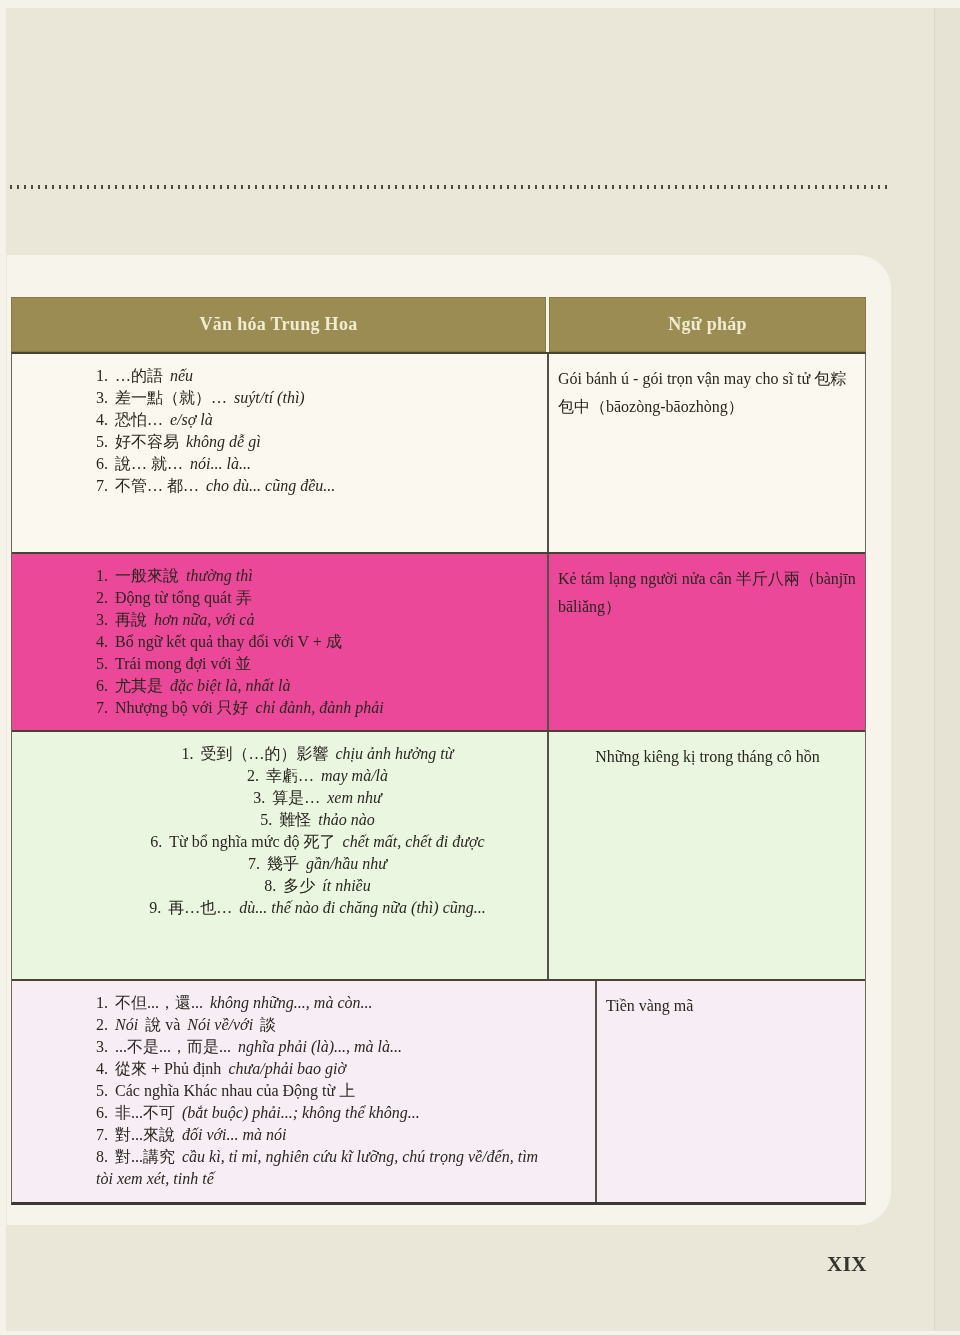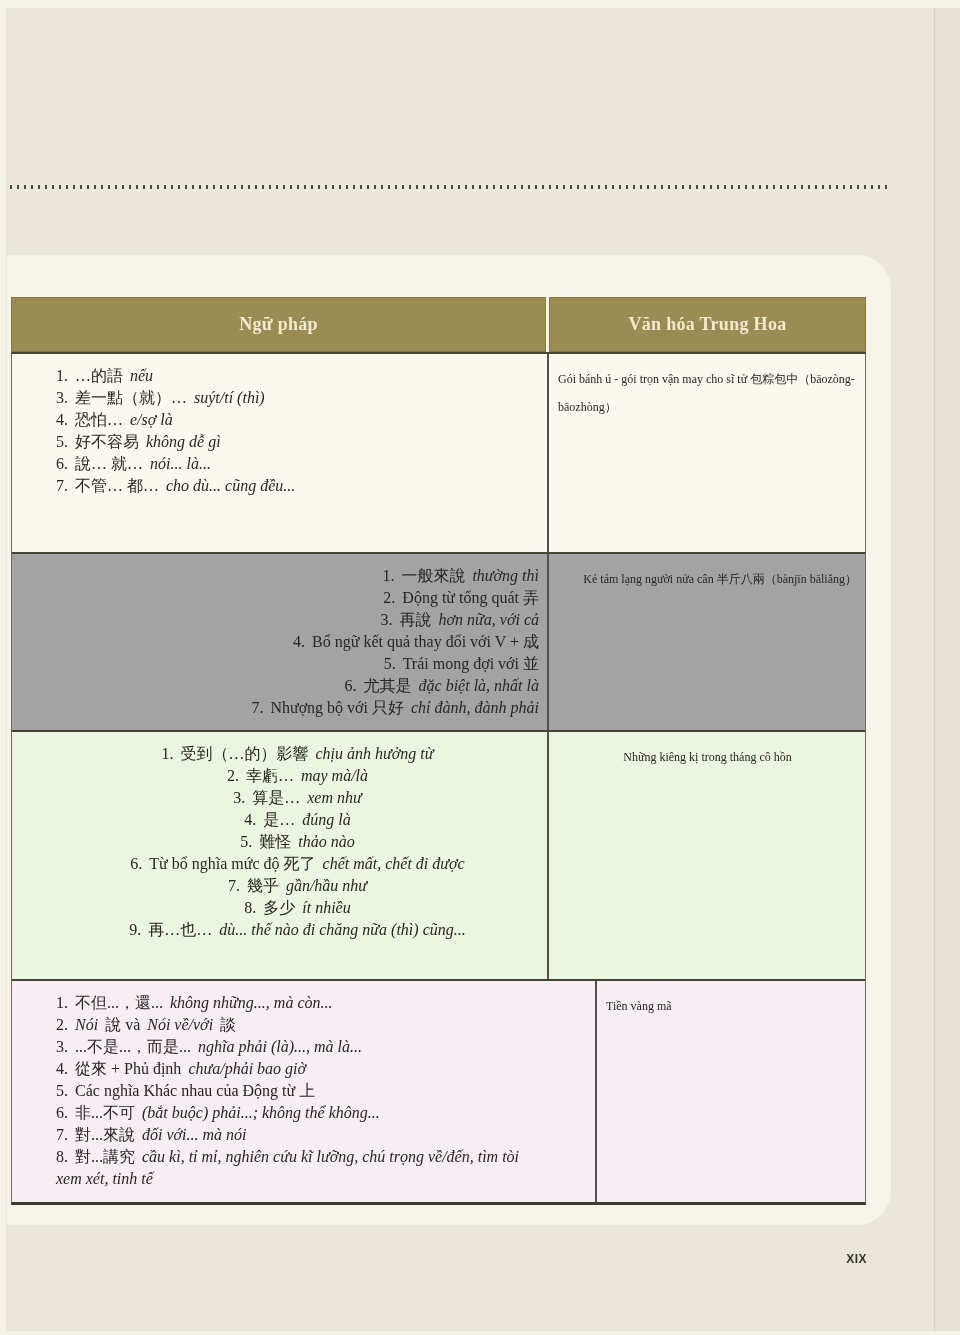"Ngữ pháp" div.hcell { order: before "Văn hóa Trung Hoa" -> after "Văn hóa Trung Hoa" }
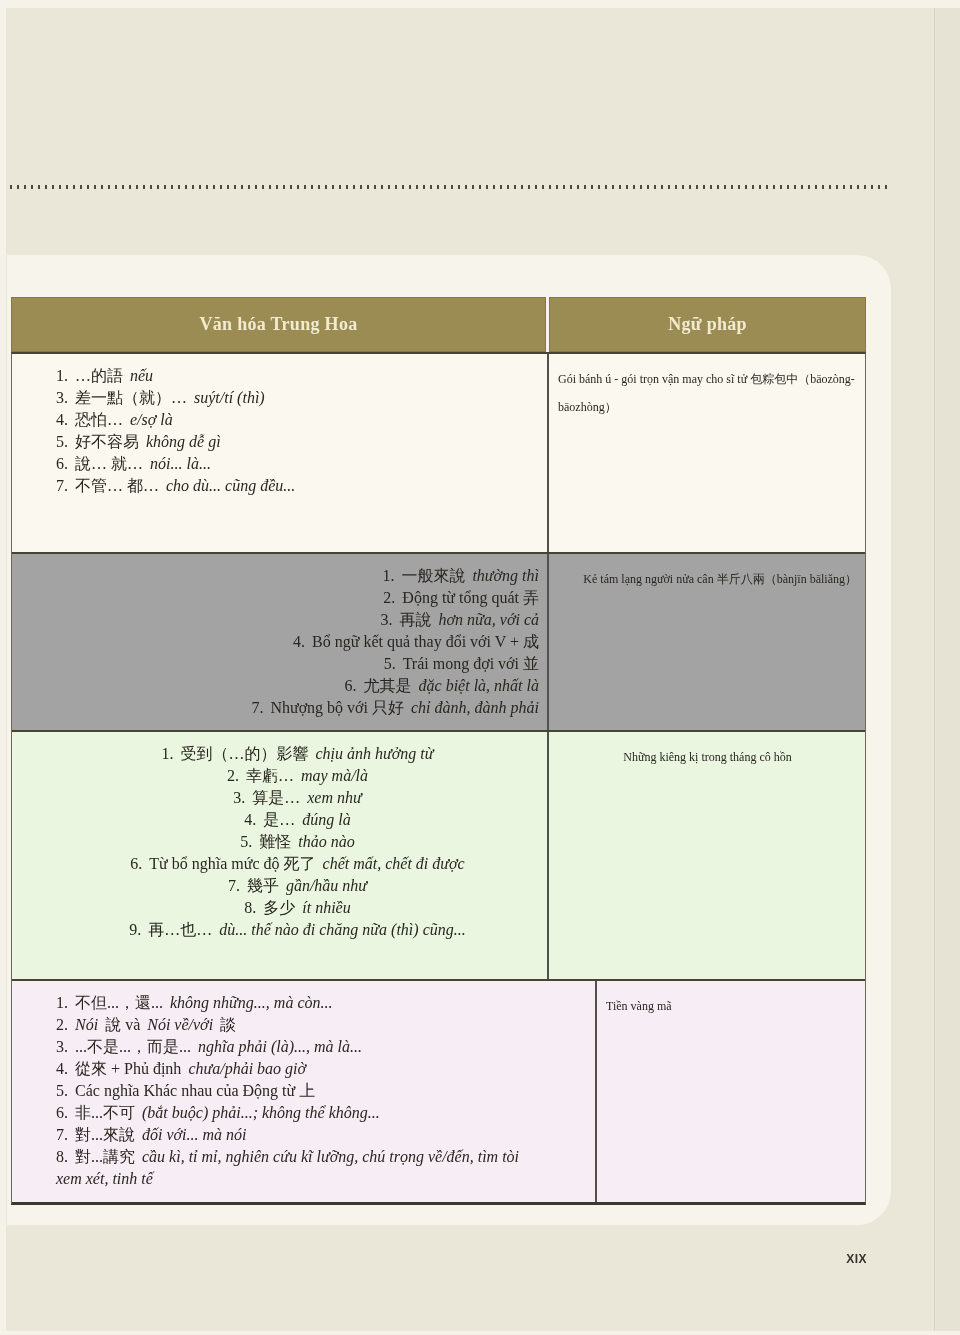"1. …的語 nếu" .gline { margin-left: none -> 40px }
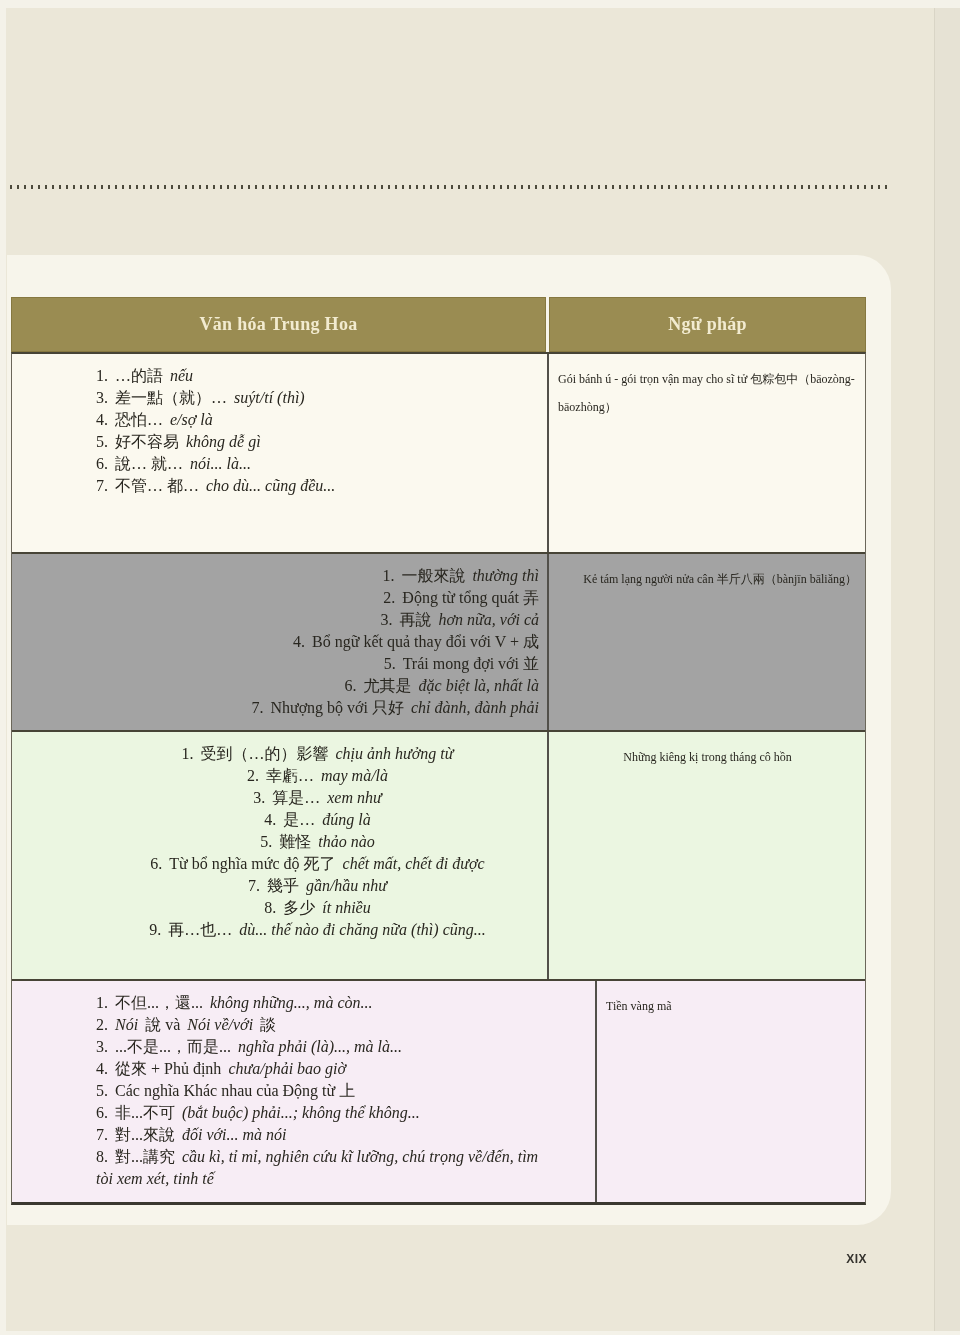"Gói bánh ú - gói" .cell.culture { font-size: 12px -> 16px }
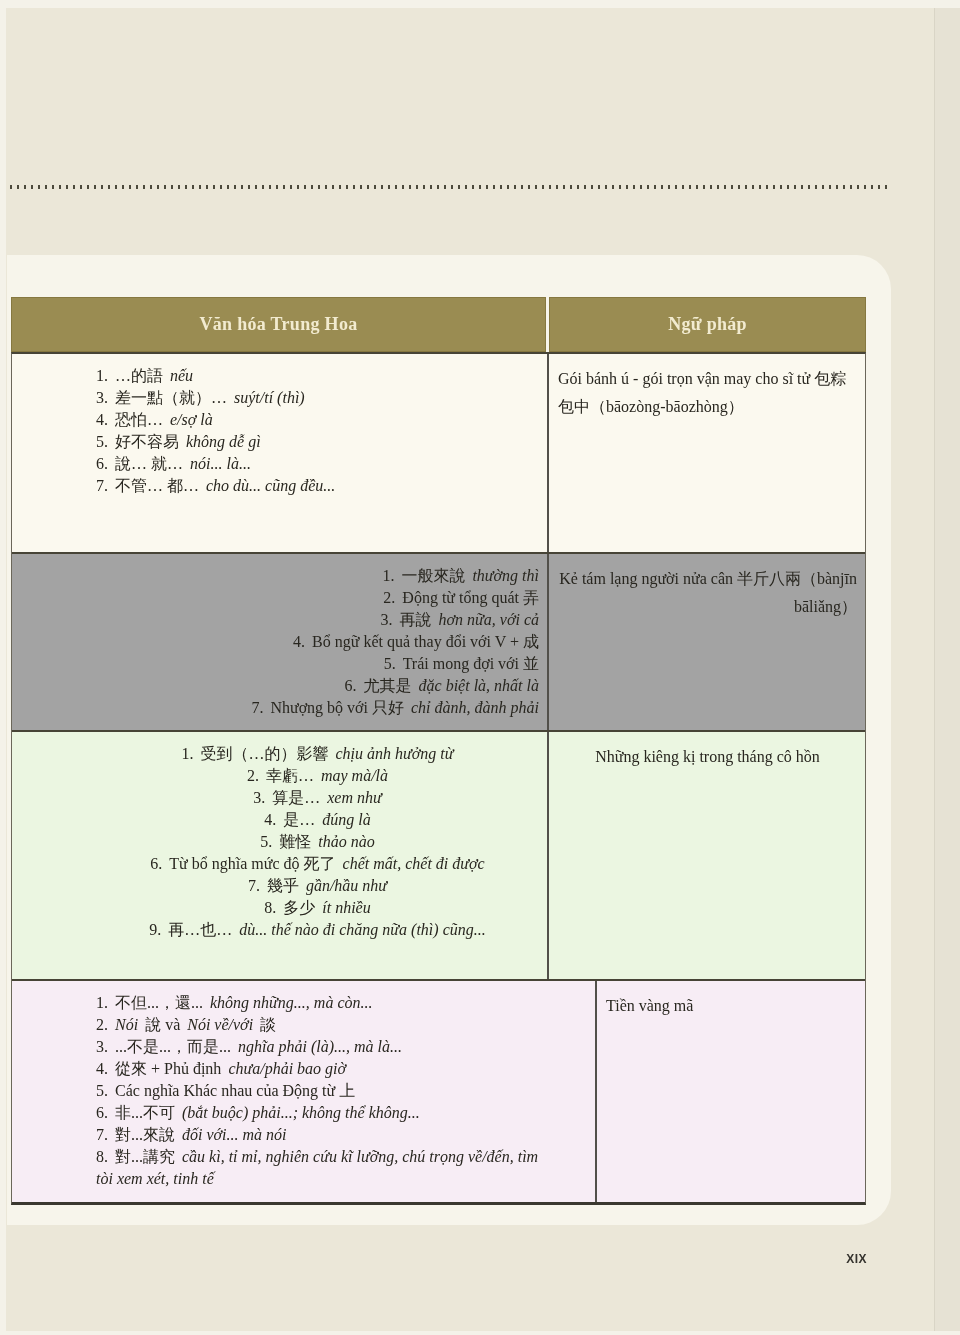"1. 一般來說 thường thì" div.trow { background: #a3a3a3 -> #ec4899; text-align: right -> none }
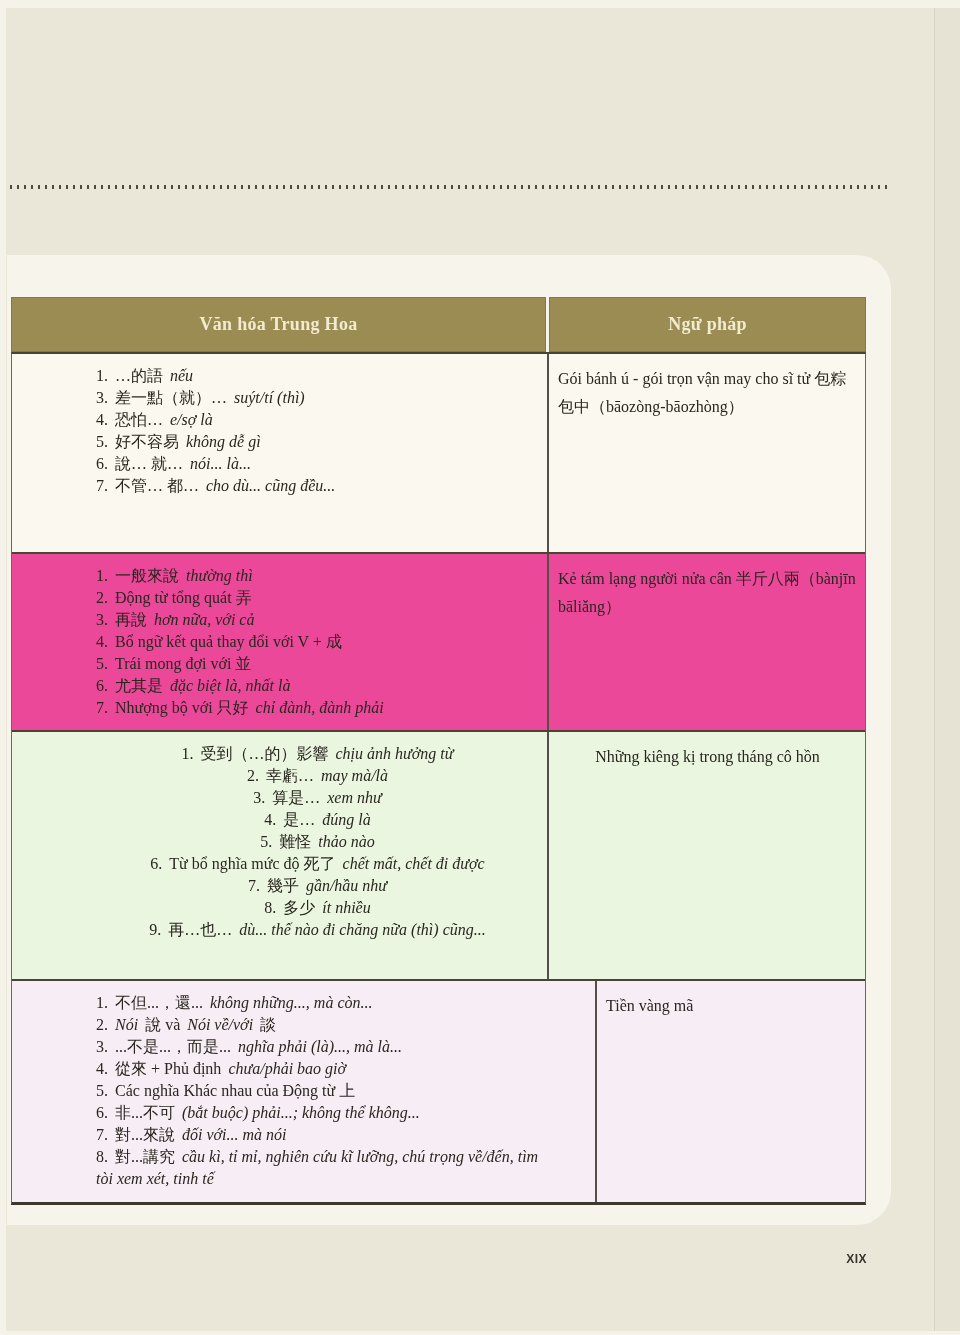"4. 是… đúng là" div.gline { html: <div><span>4.</span><span>是…</span><span>đúng là</span></div> -> none }
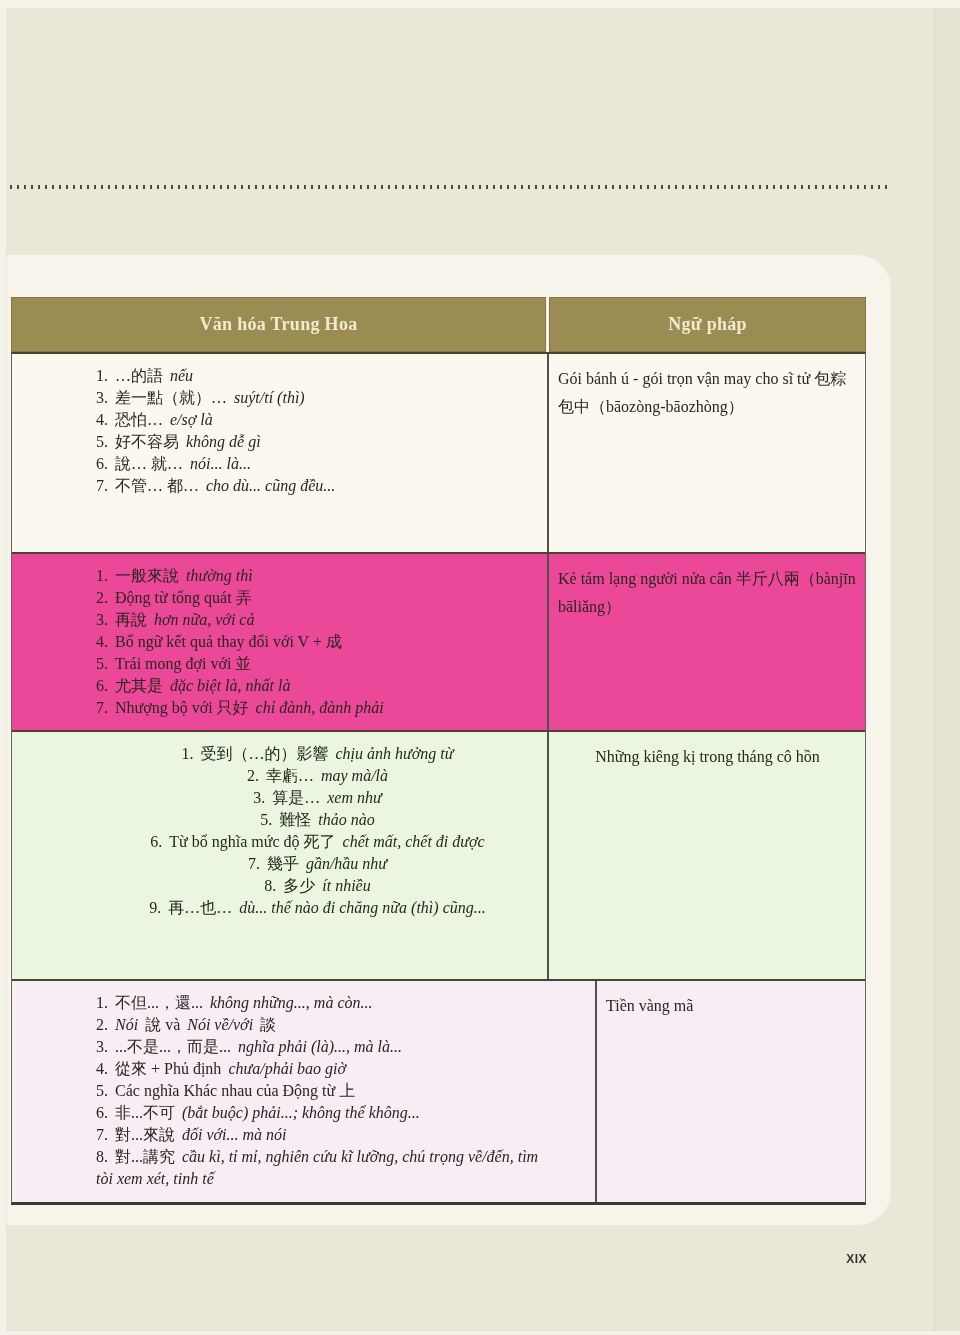"XIX" .pagenum { font-family: Liberation Sans, sans-serif -> Liberation Serif, serif; font-size: 12px -> 21px }
